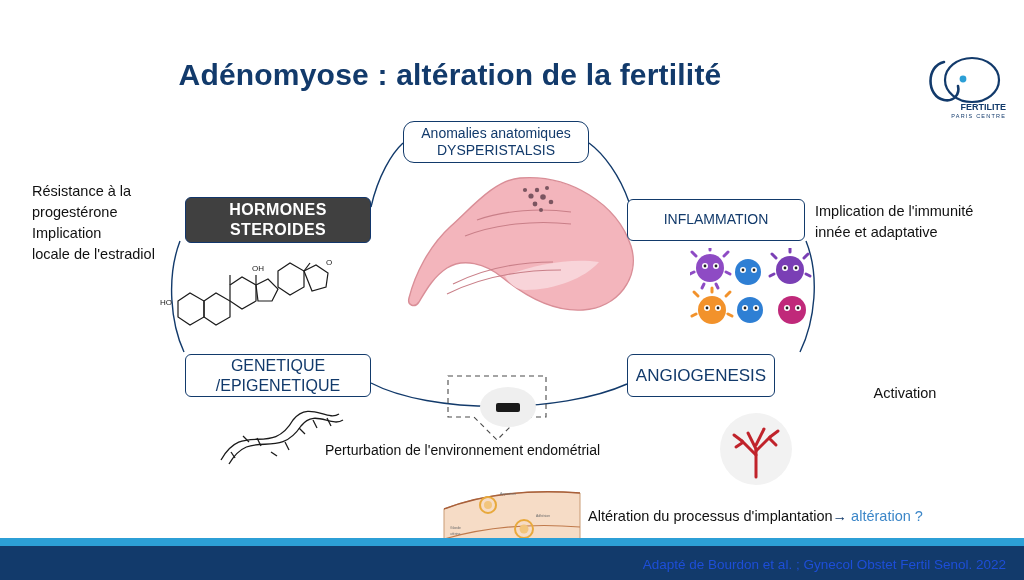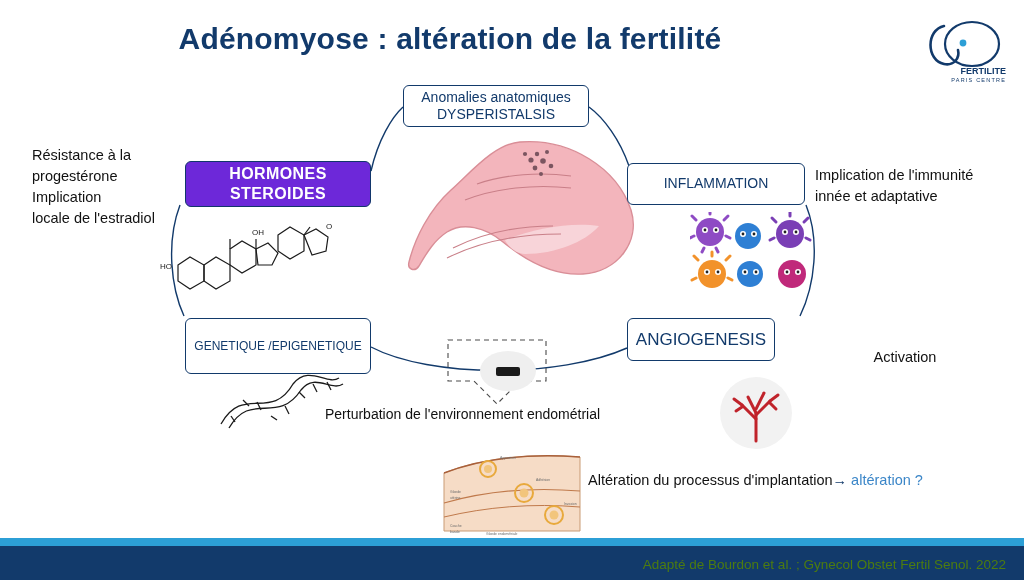"Adénomyose : altération de la" .slide { margin-top: none -> 36px }
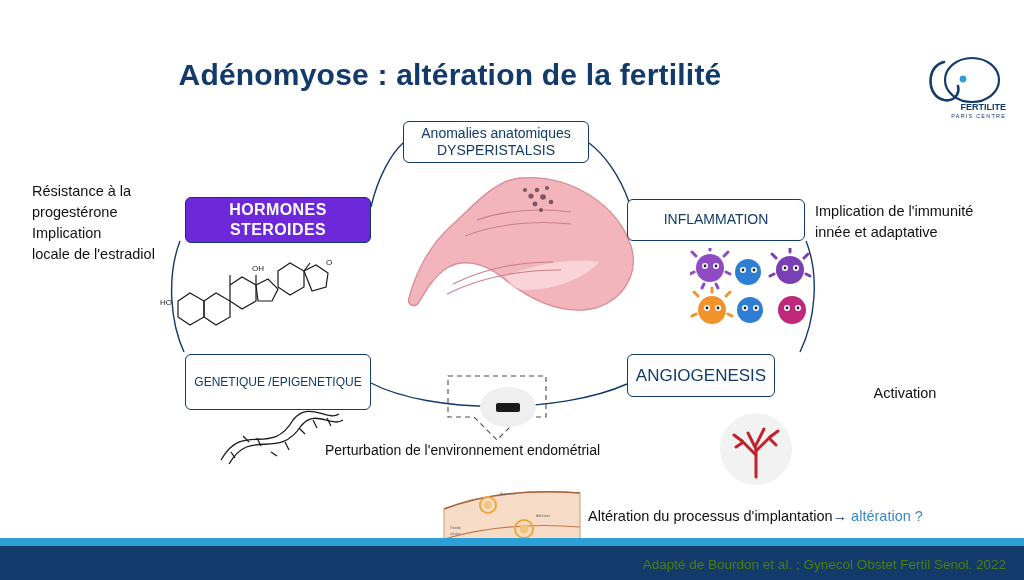"Anomalies anatomiques" #box-anomalies { border-radius: none -> 11px }
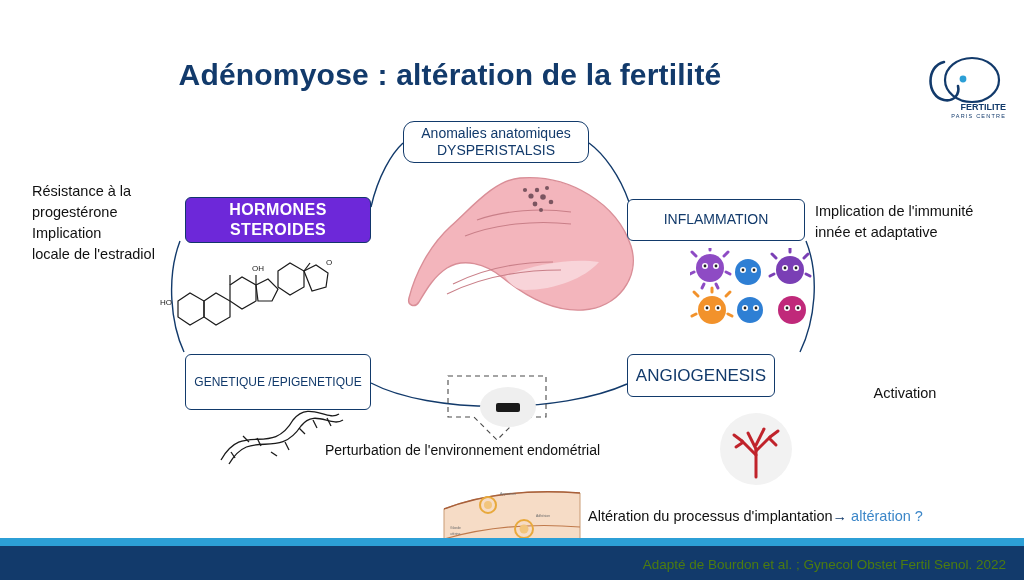"HORMONES" .box.filled { background: #6d28d9 -> #404040 }
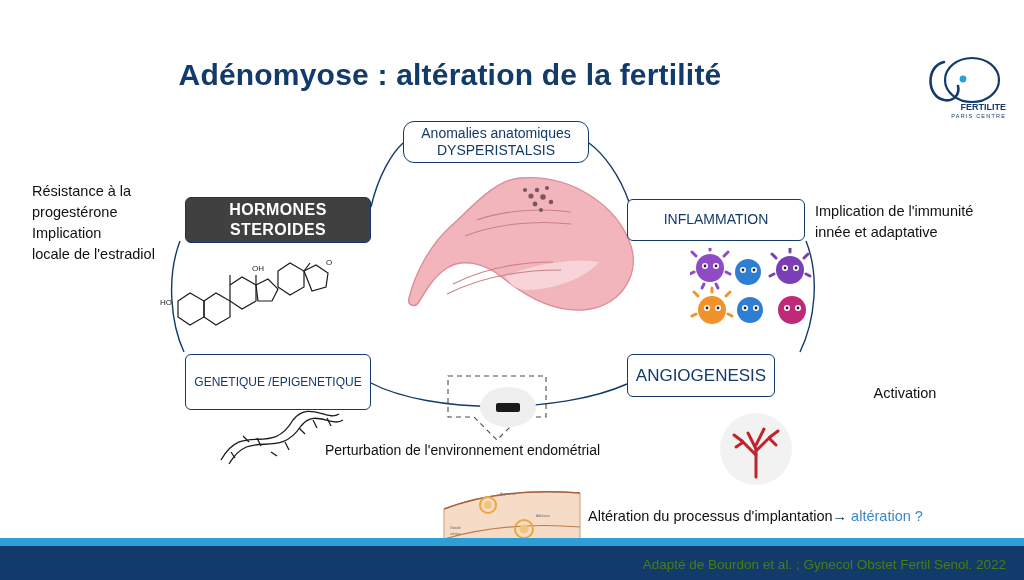"GENETIQUE /EPIGENETIQUE" #box-genetique { font-size: 12px -> 16px; height: 56px -> 43px }
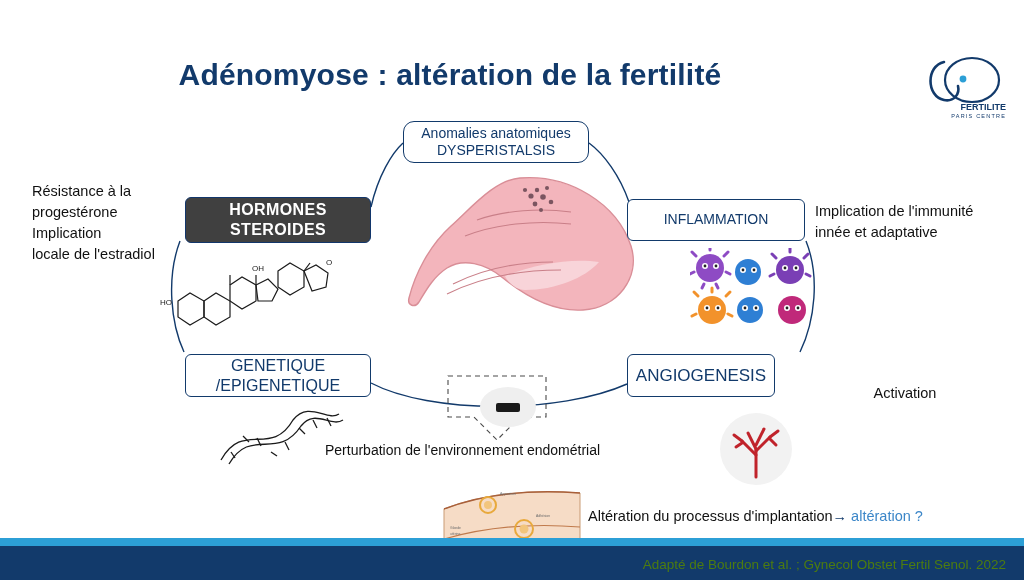"Adapté de Bourdon et al." .footer-text { color: #4d7c0f -> #1d4ed8 }
